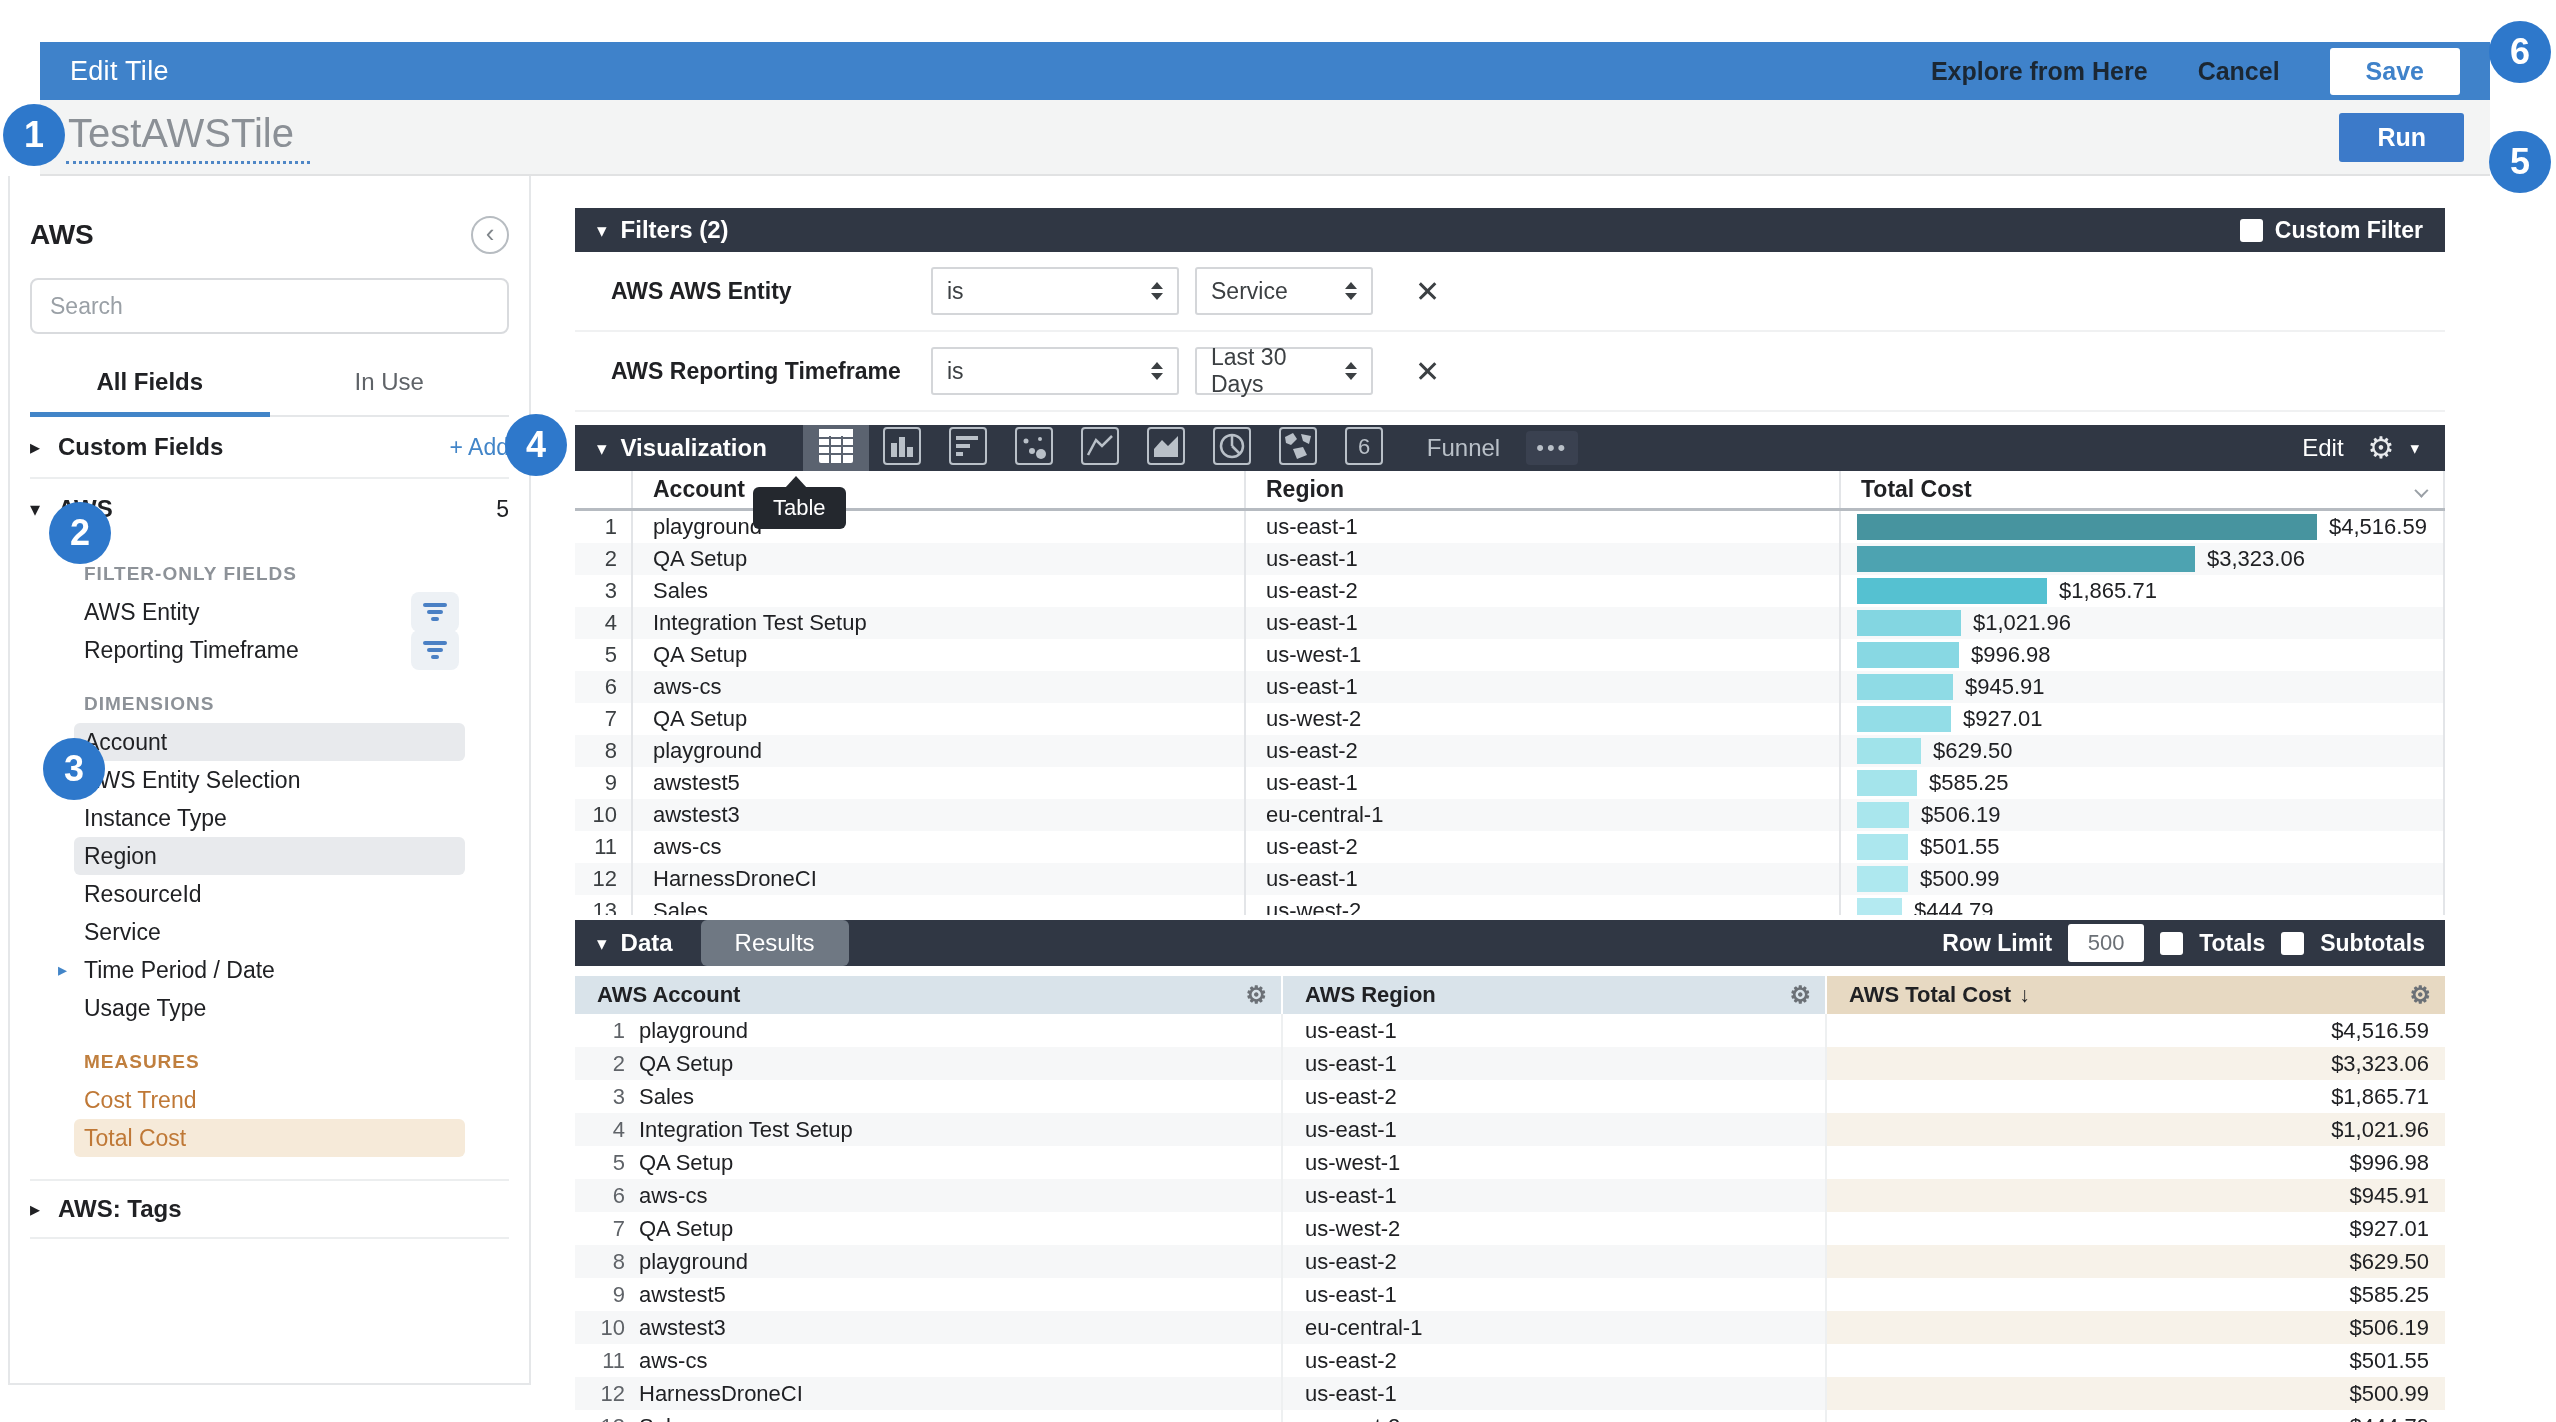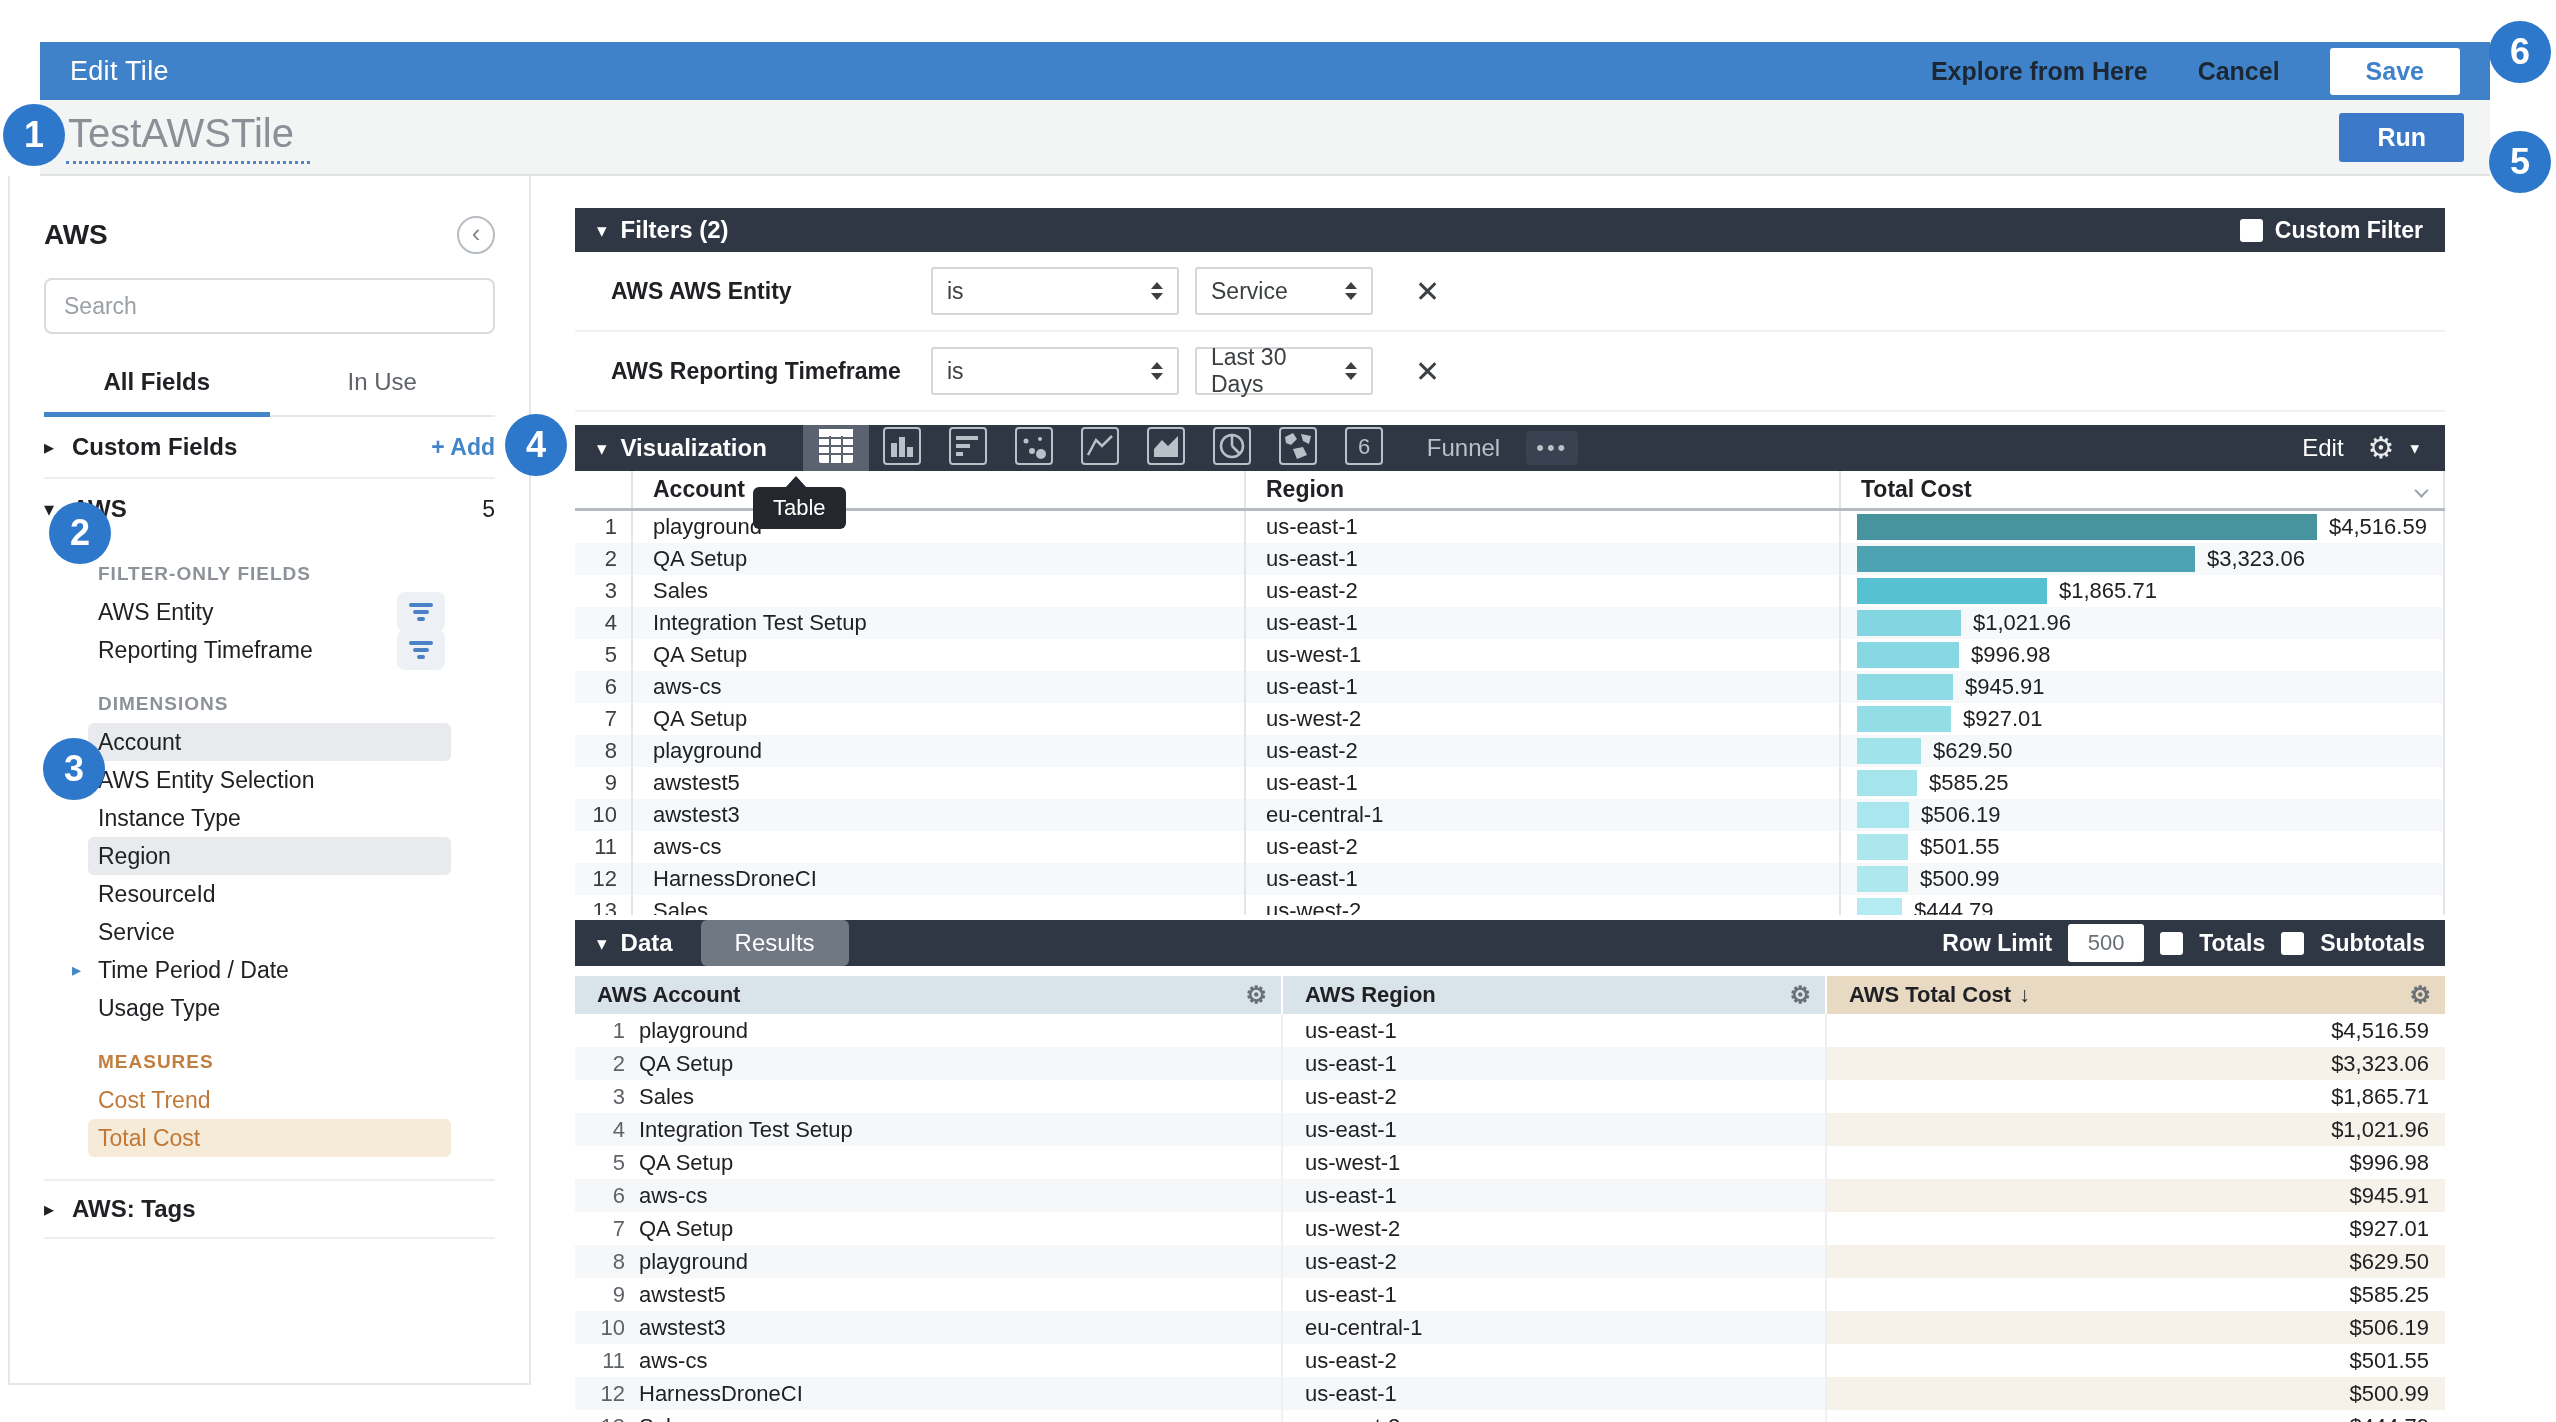"AWS" .sb-inner { padding: 0 34px -> 0 20px }
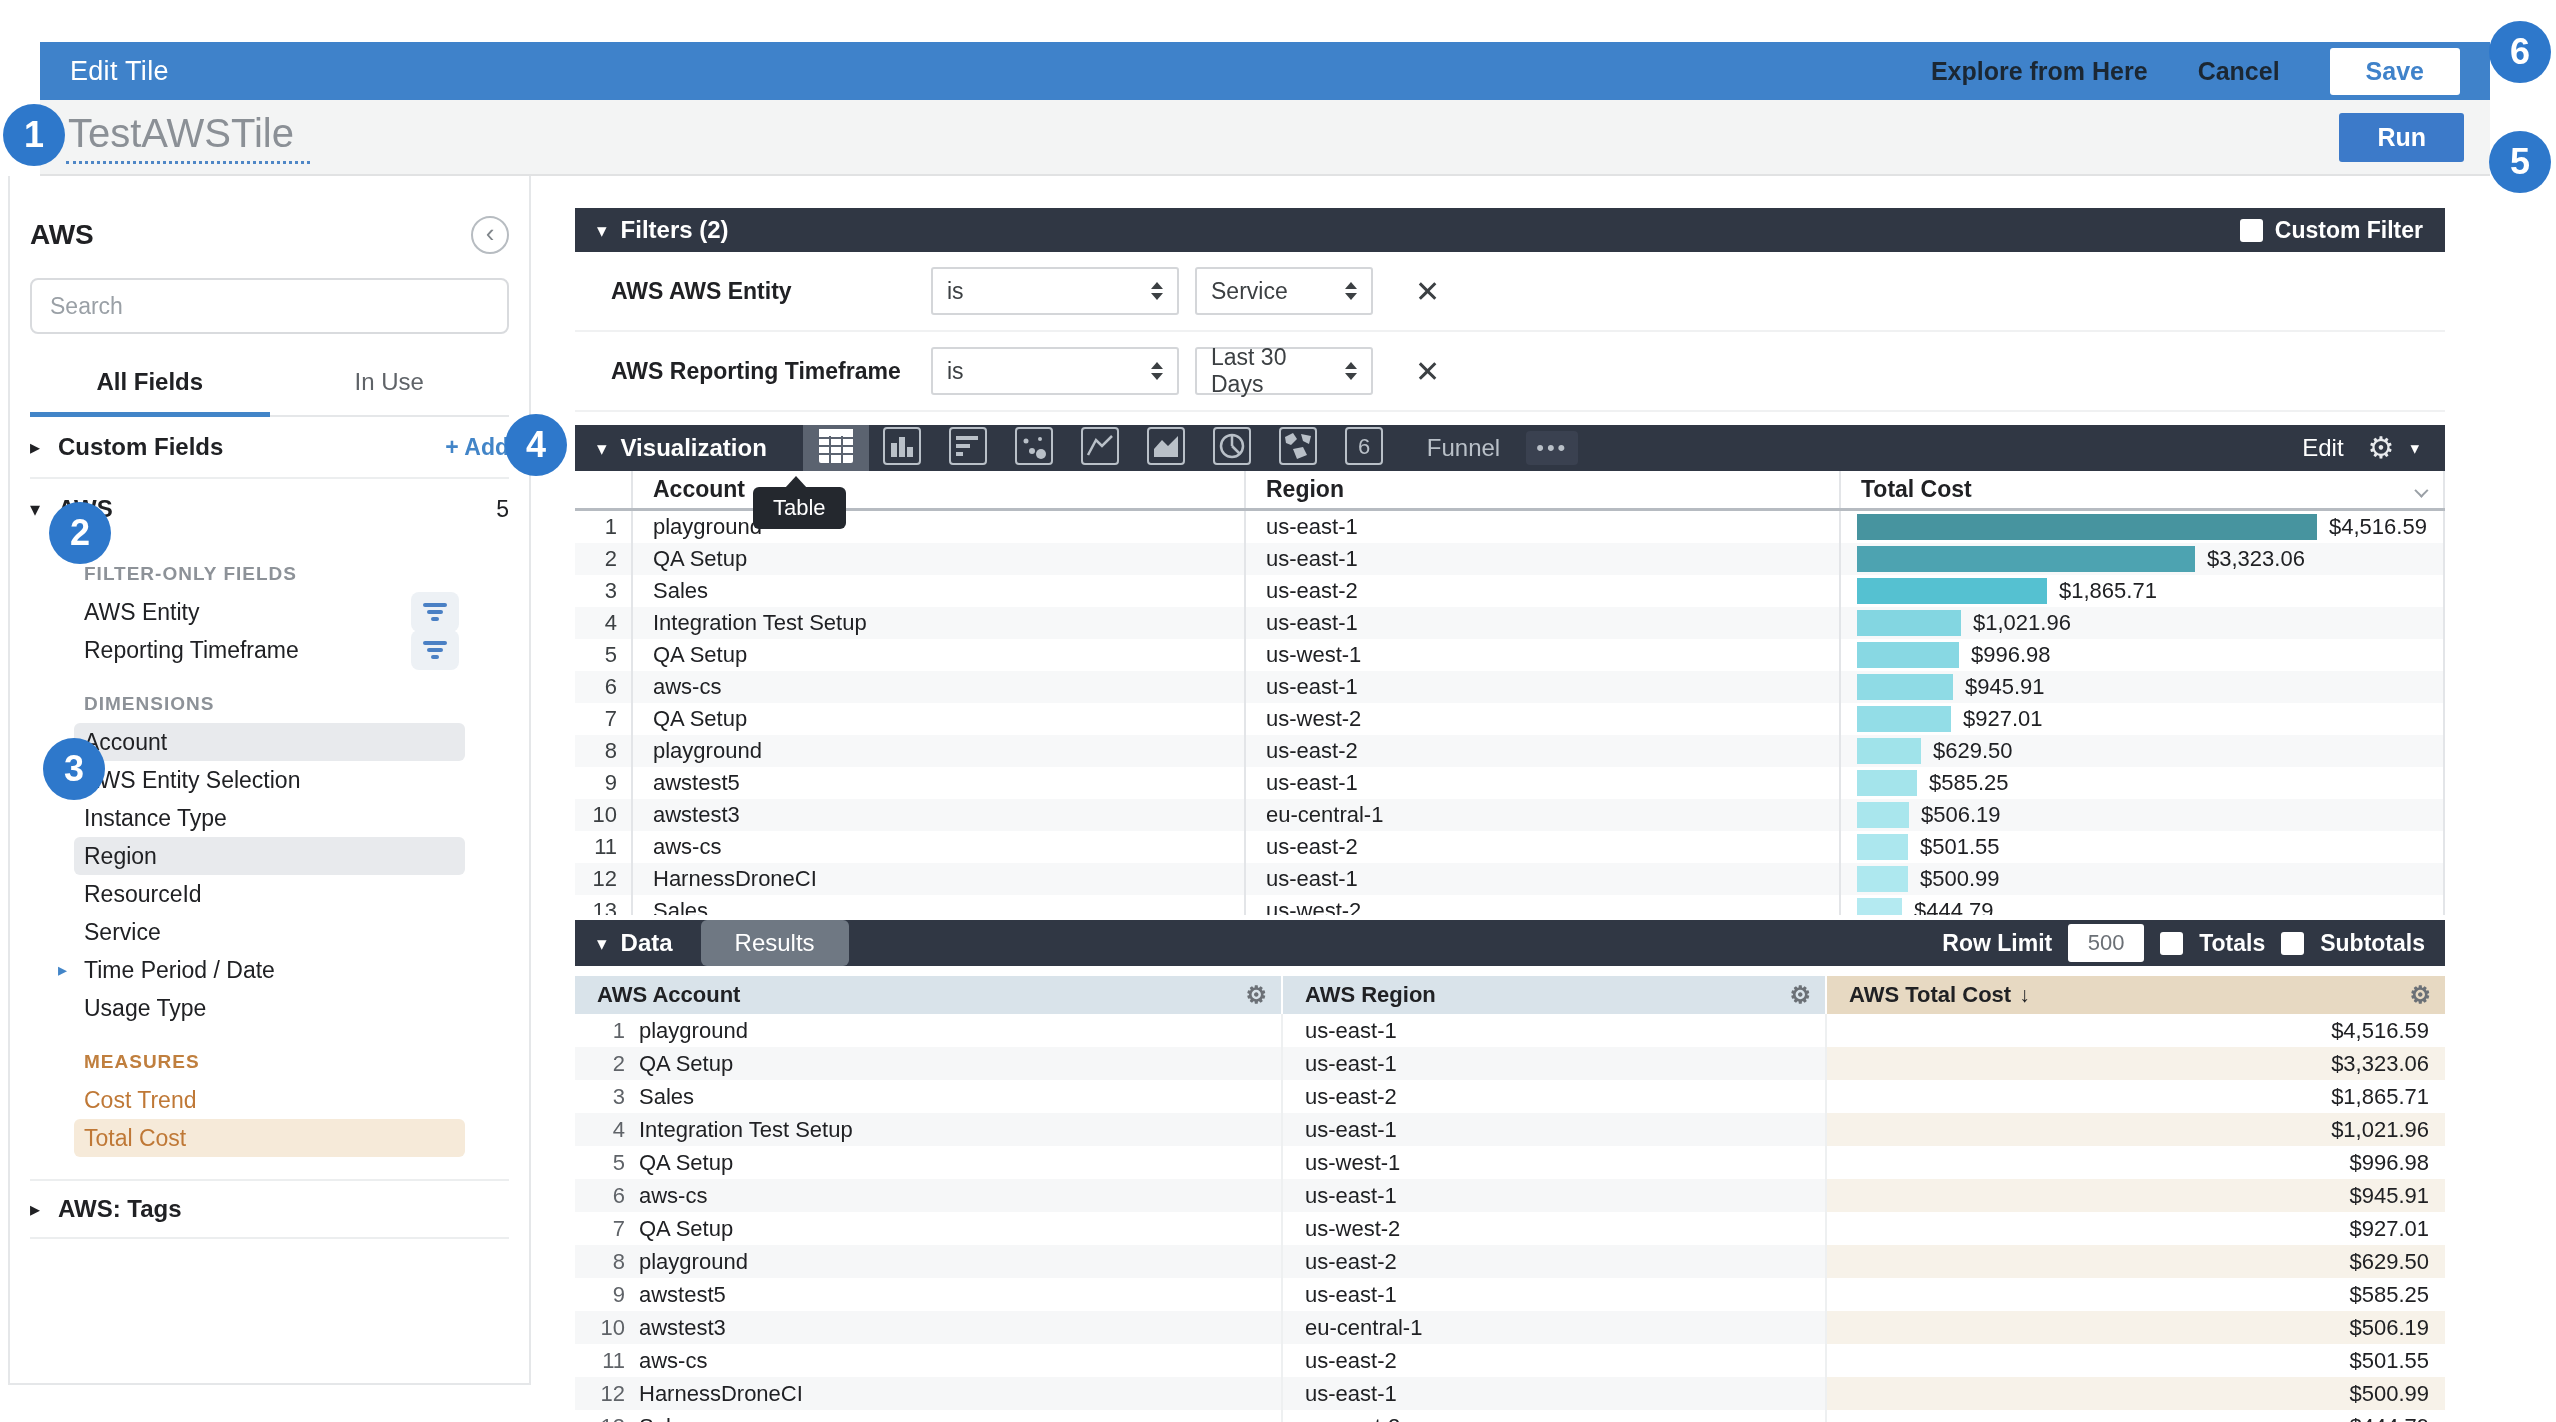"+ Add" .sb-add { font-weight: 700 -> 400 }
